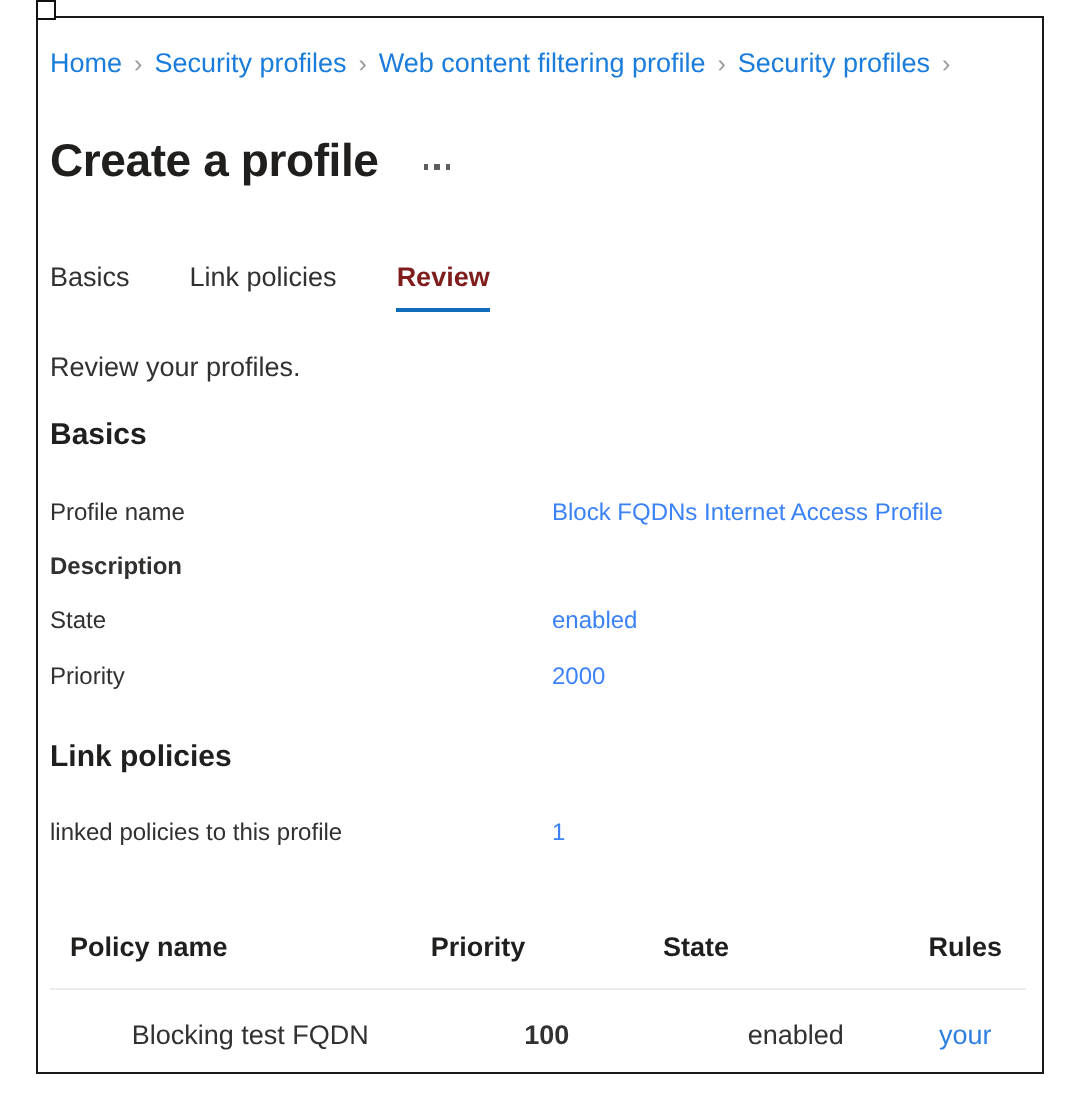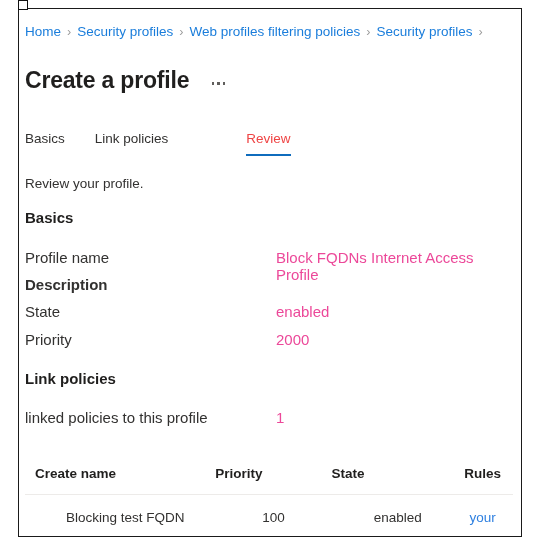"Web profiles filtering policies" span.crumb { text: profiles filtering policies -> content filtering profile }
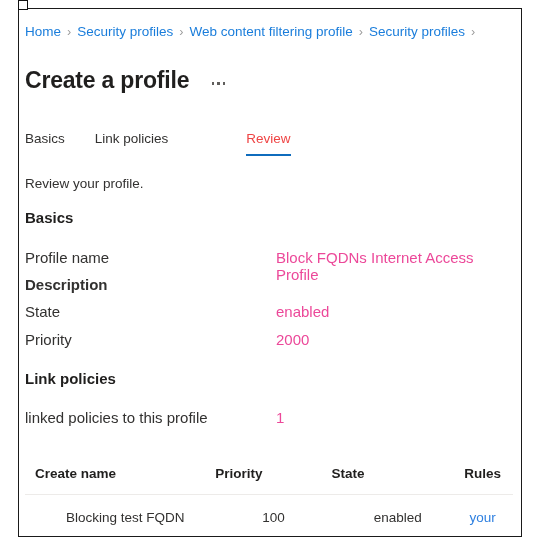"Review" .tab.active { color: #ef4444 -> #7f1d1d; font-weight: 400 -> 700; margin-left: 48px -> none }
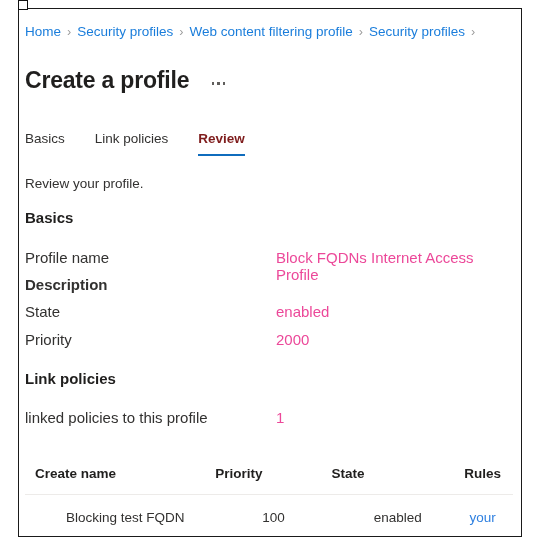"Review your profile." div.intro-text { text: profile -> profiles }
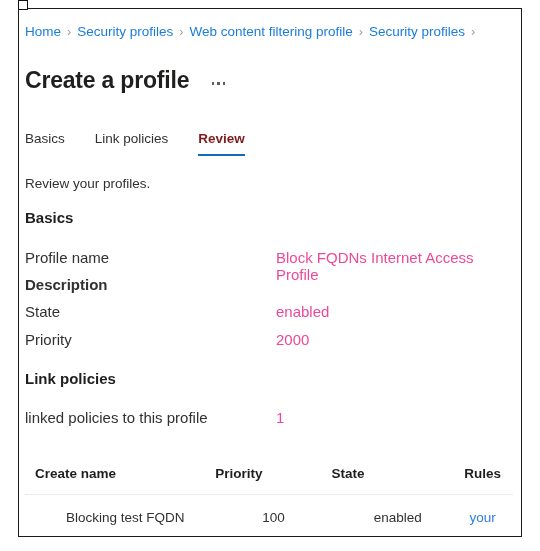"Profile name" .kv-row { font-size: 15px -> 12px }
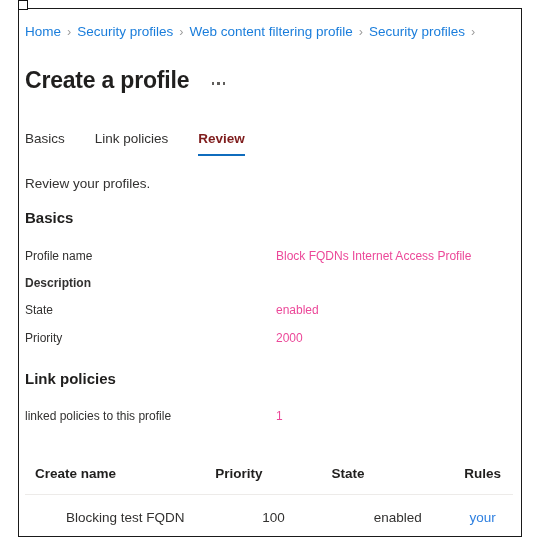"Block FQDNs Internet Access Profile" .kv-val { color: #ec4899 -> #3b82f6 }
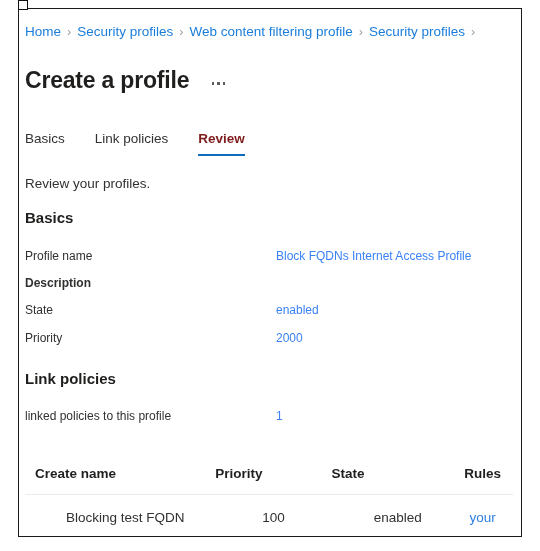"Create name" th.col-policy { text: Create -> Policy }
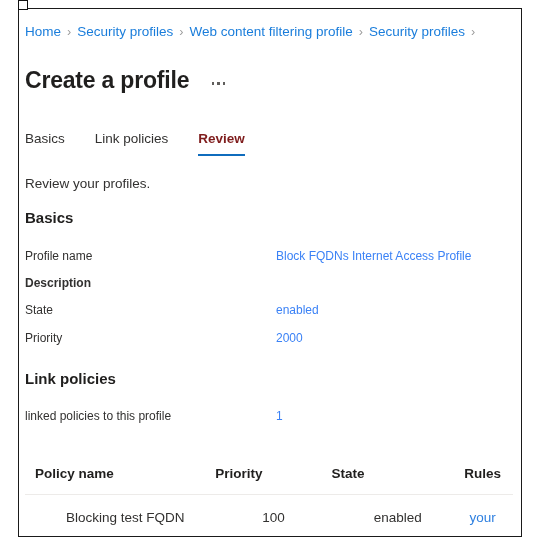"100" .col-priority { font-weight: none -> bold }
